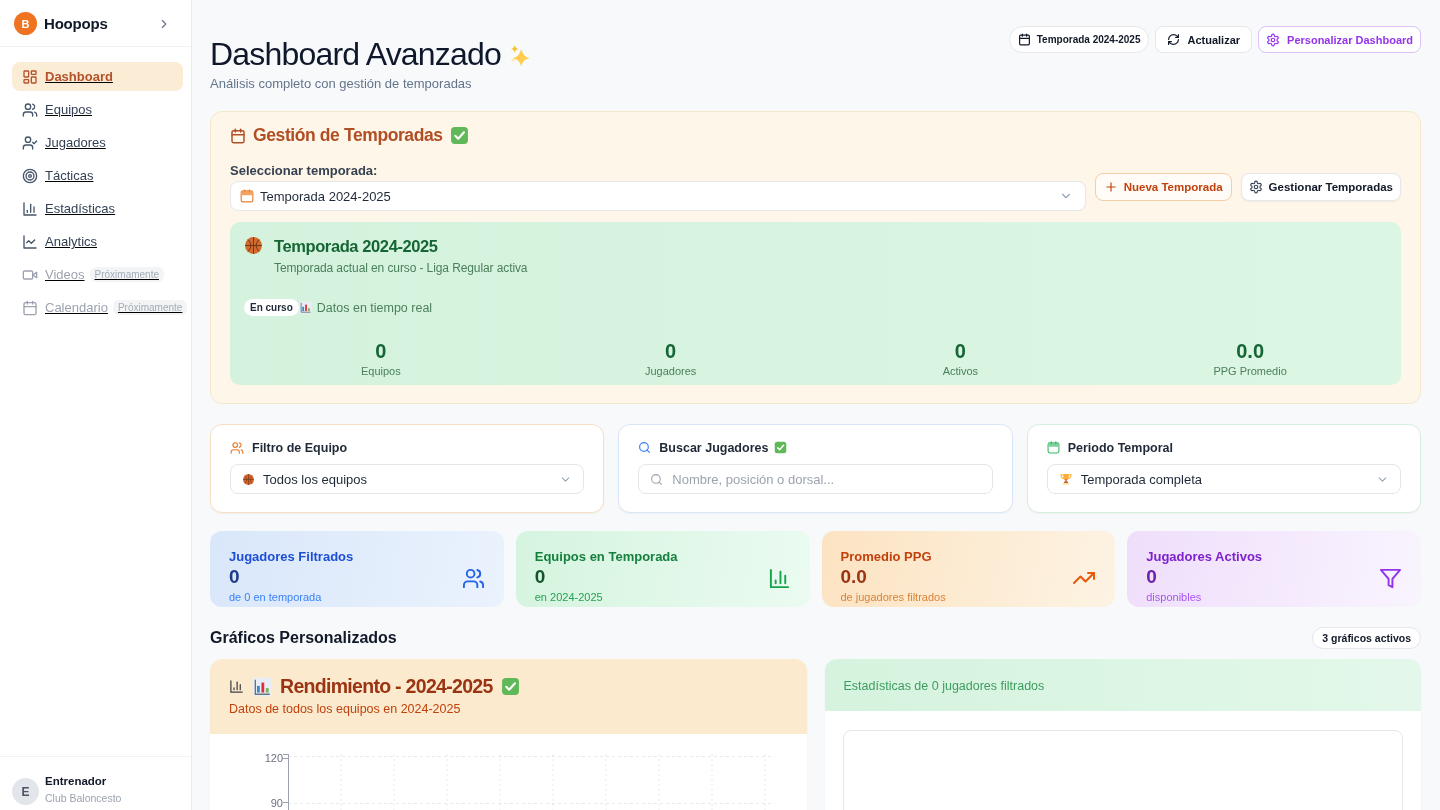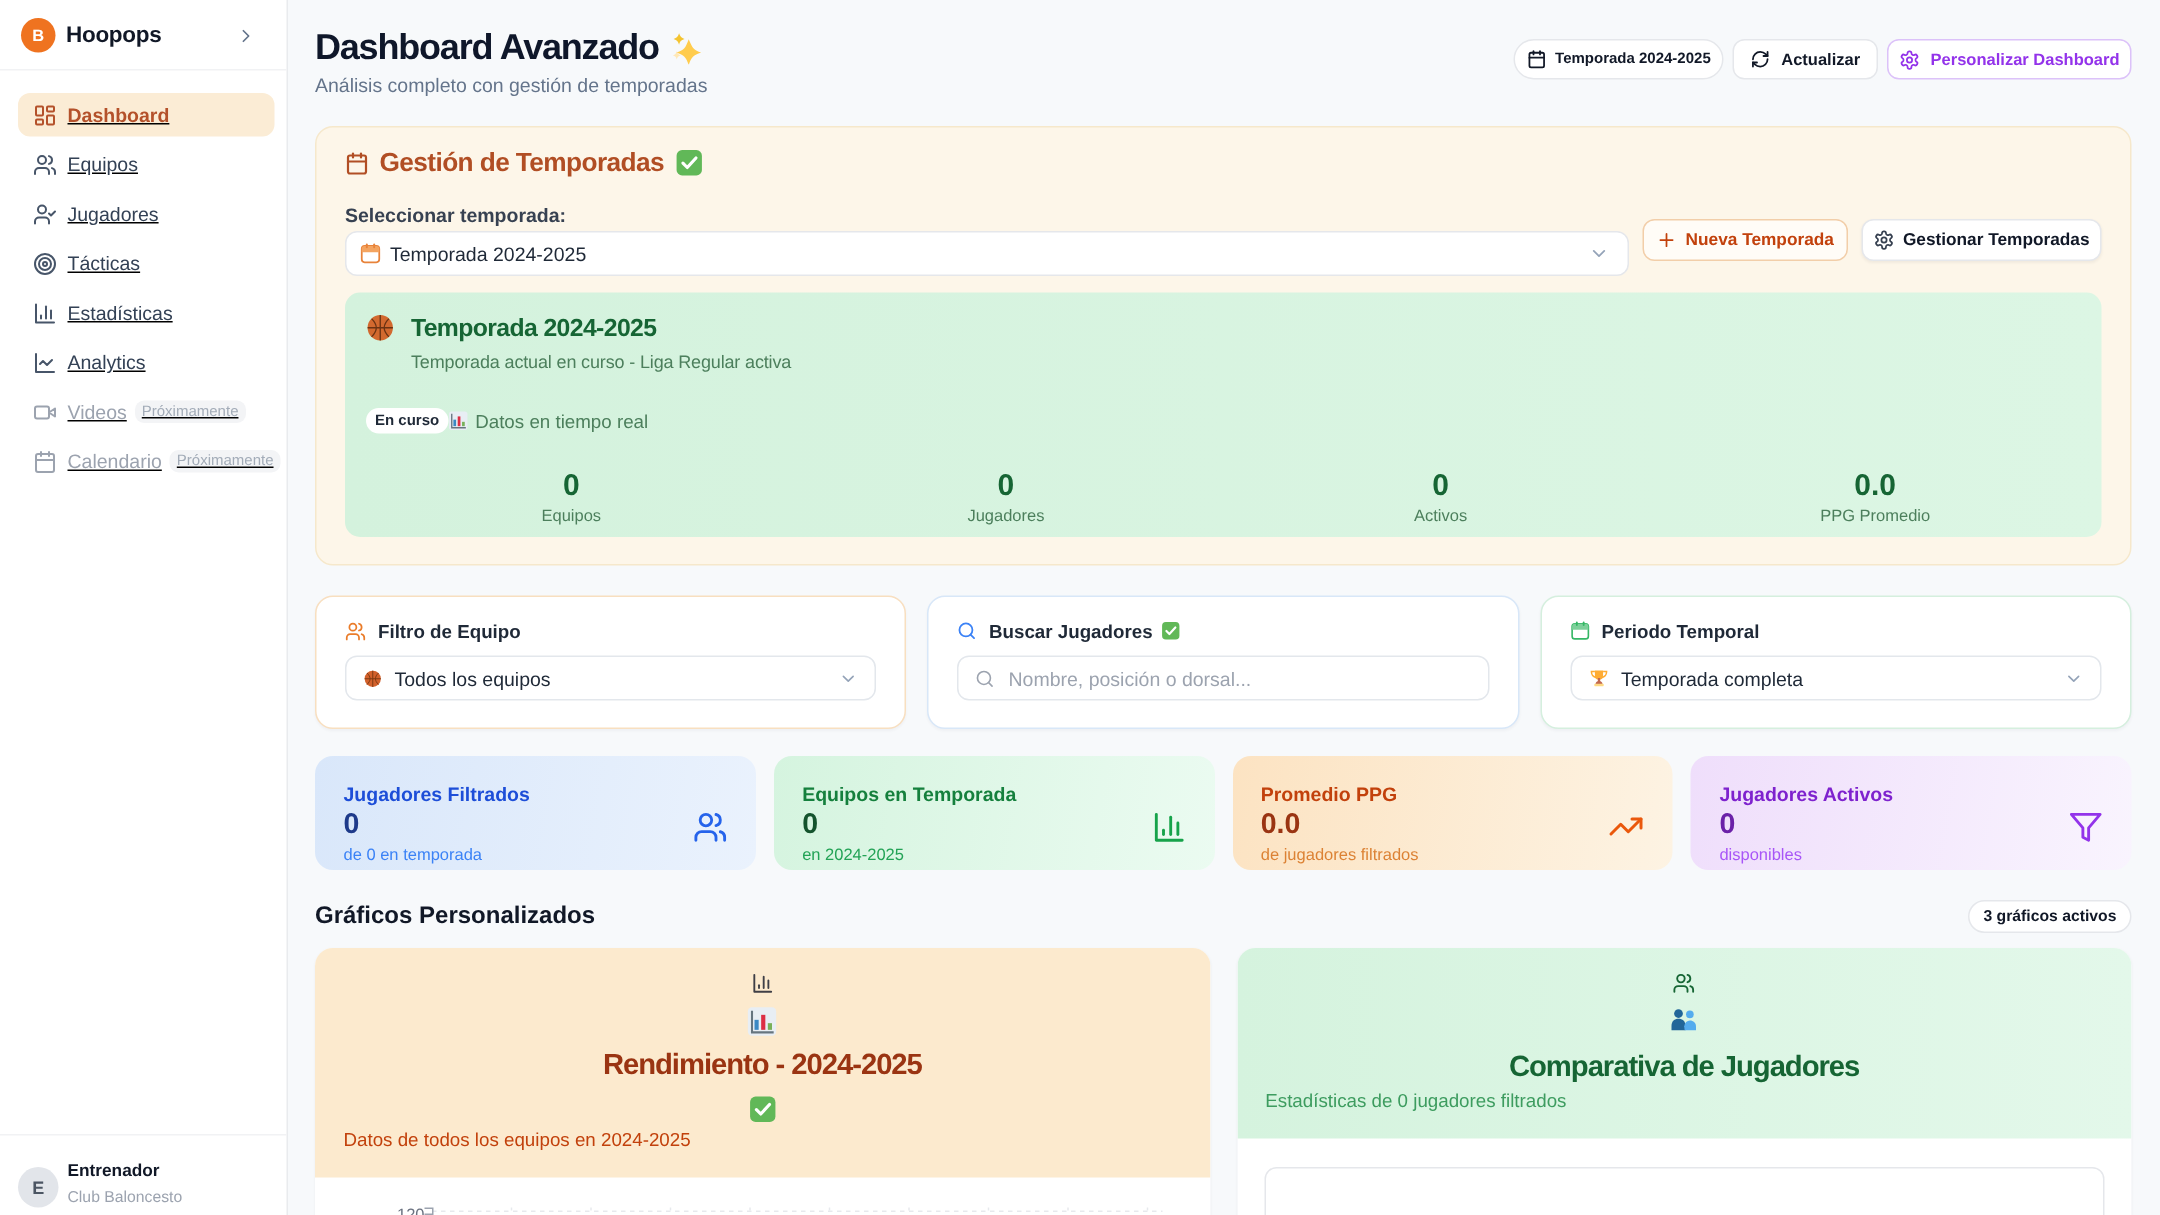"Dashboard Avanzado" .page-title { font-size: 24px -> 32px; font-weight: bold -> normal; margin-top: none -> 18px }
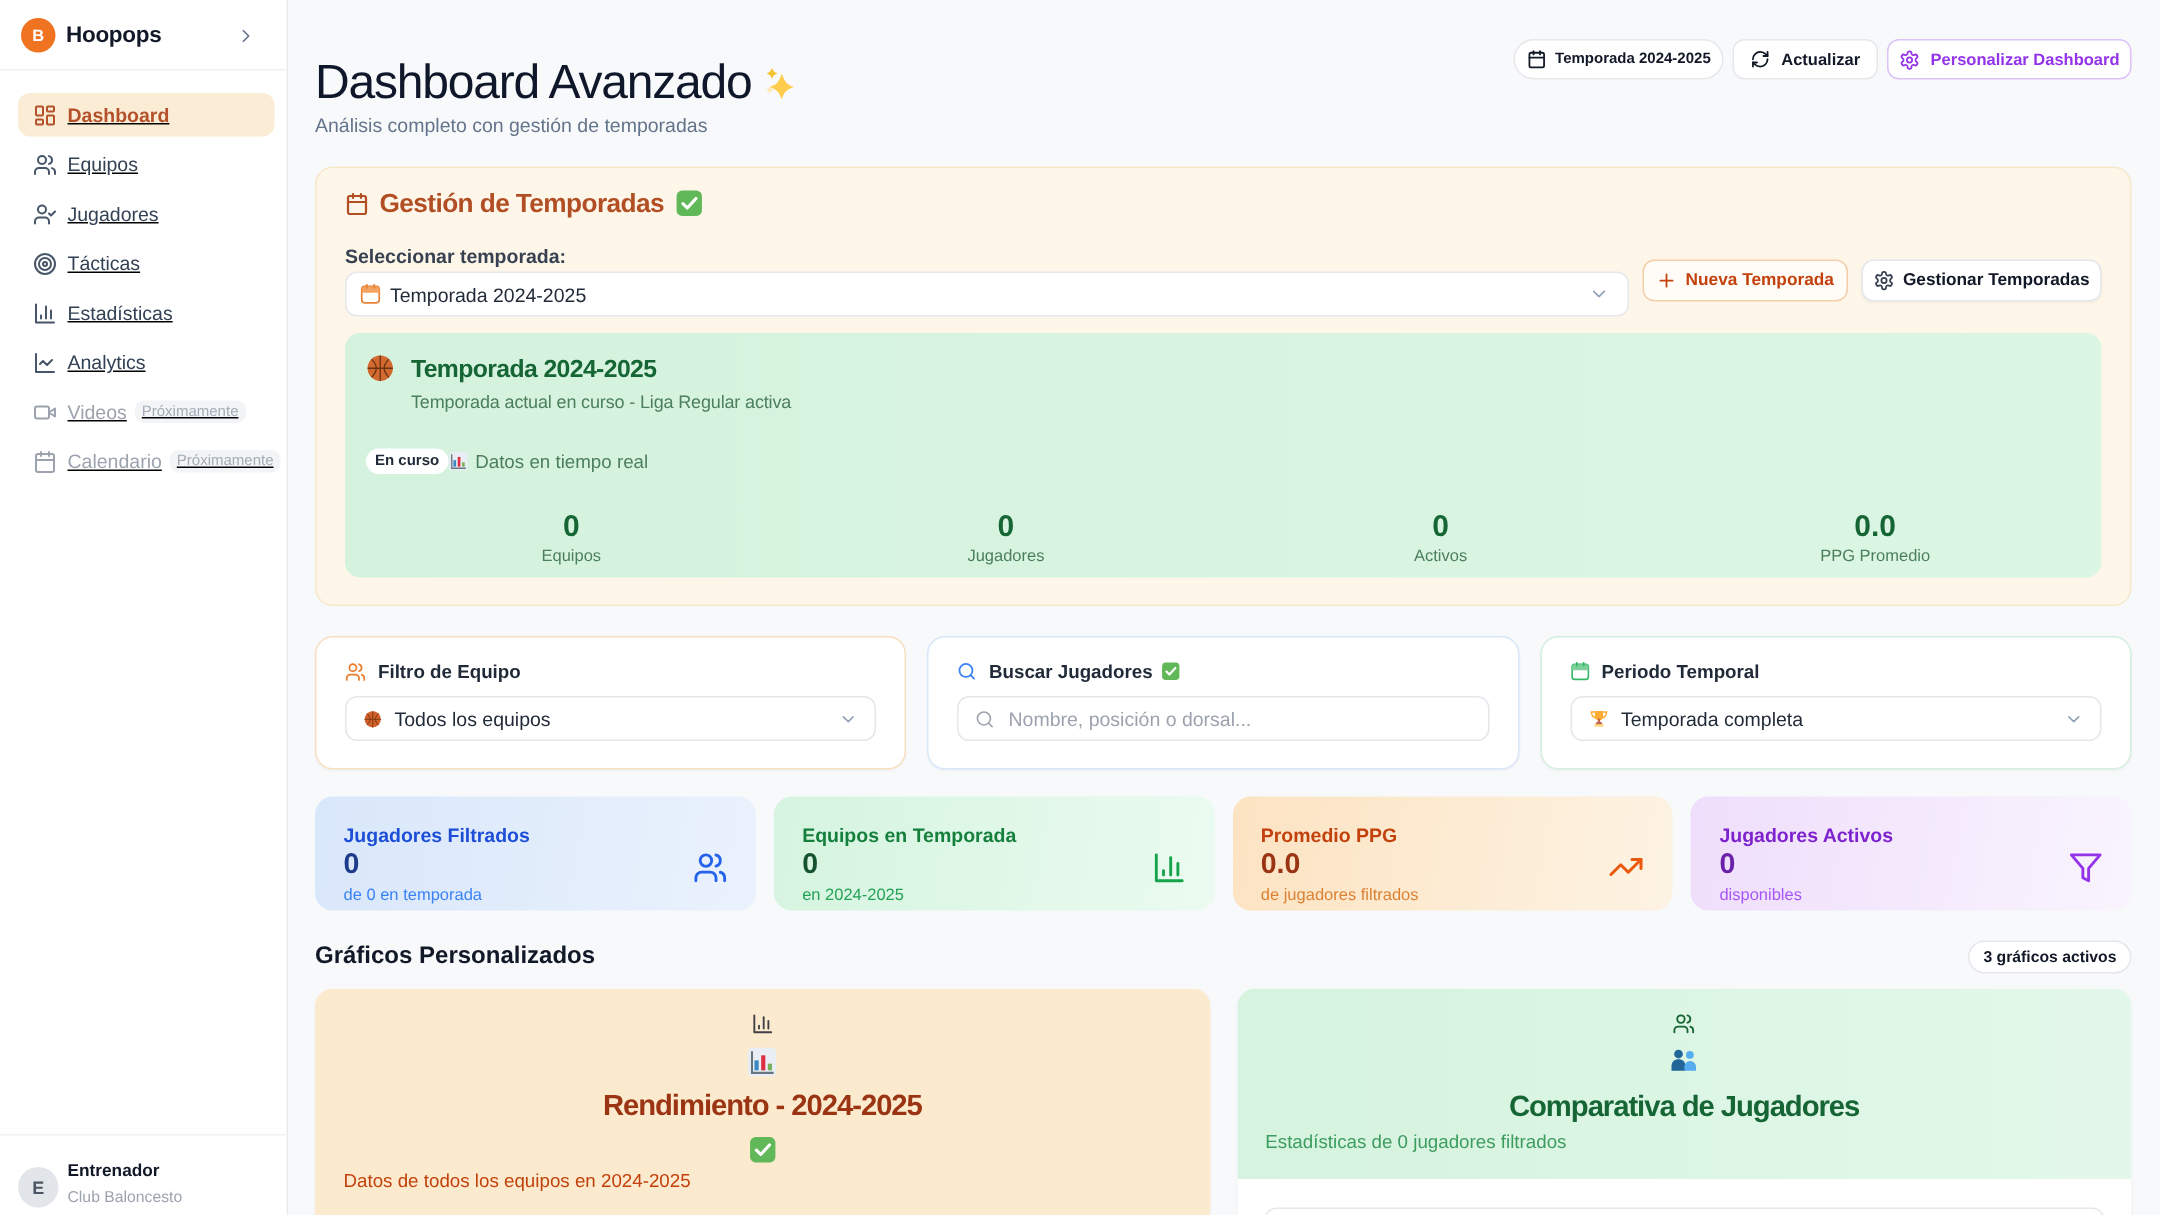"Rendimiento - 2024-2025" .ctitle { flex-direction: column -> none }
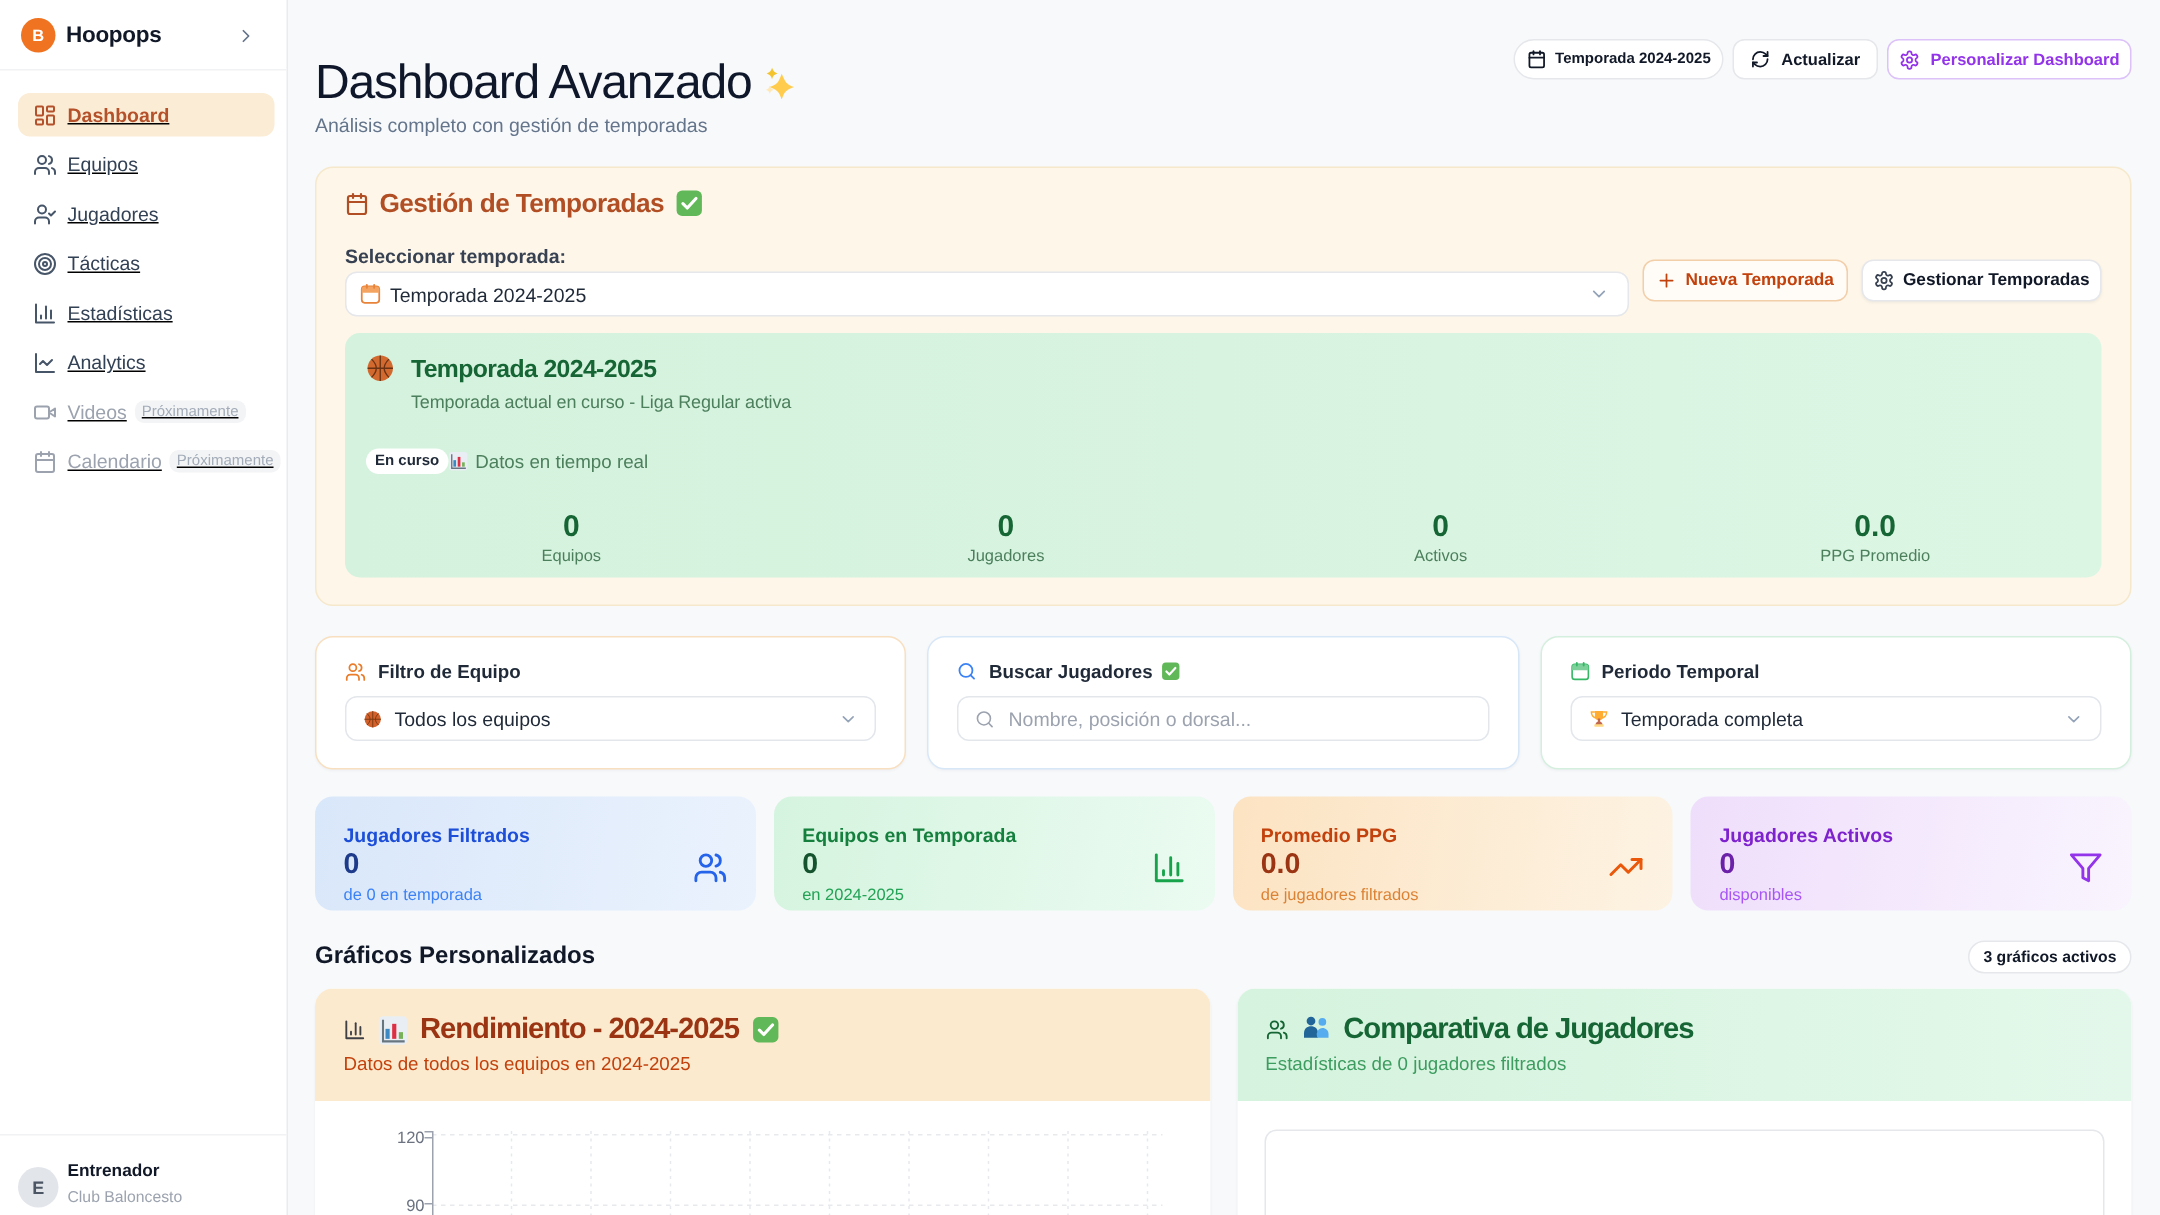"Comparativa de Jugadores" div.ctitle { html: <div> <svg> <path></path> <circle></circle> <path></path> <path></path> </svg> <svg> <circle></circle> <path></path> <circle></circle> <path></path> </svg> Comparativa de Jugadores </div> -> none }
